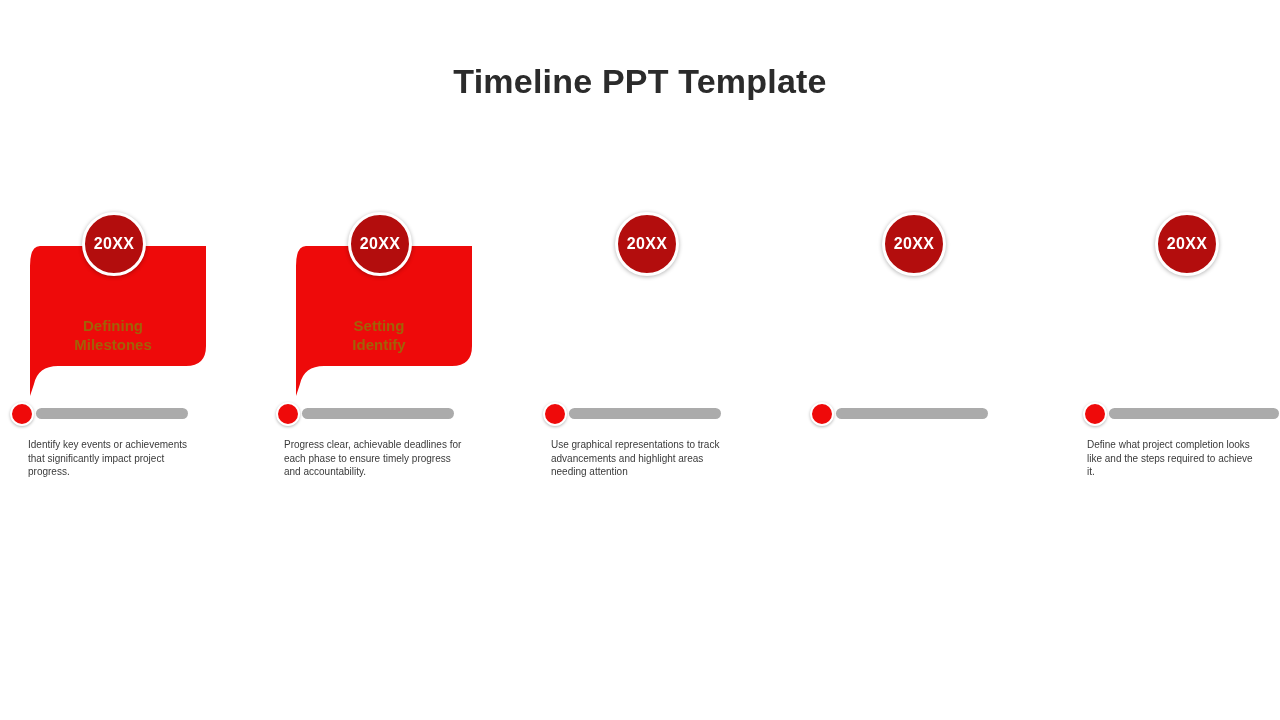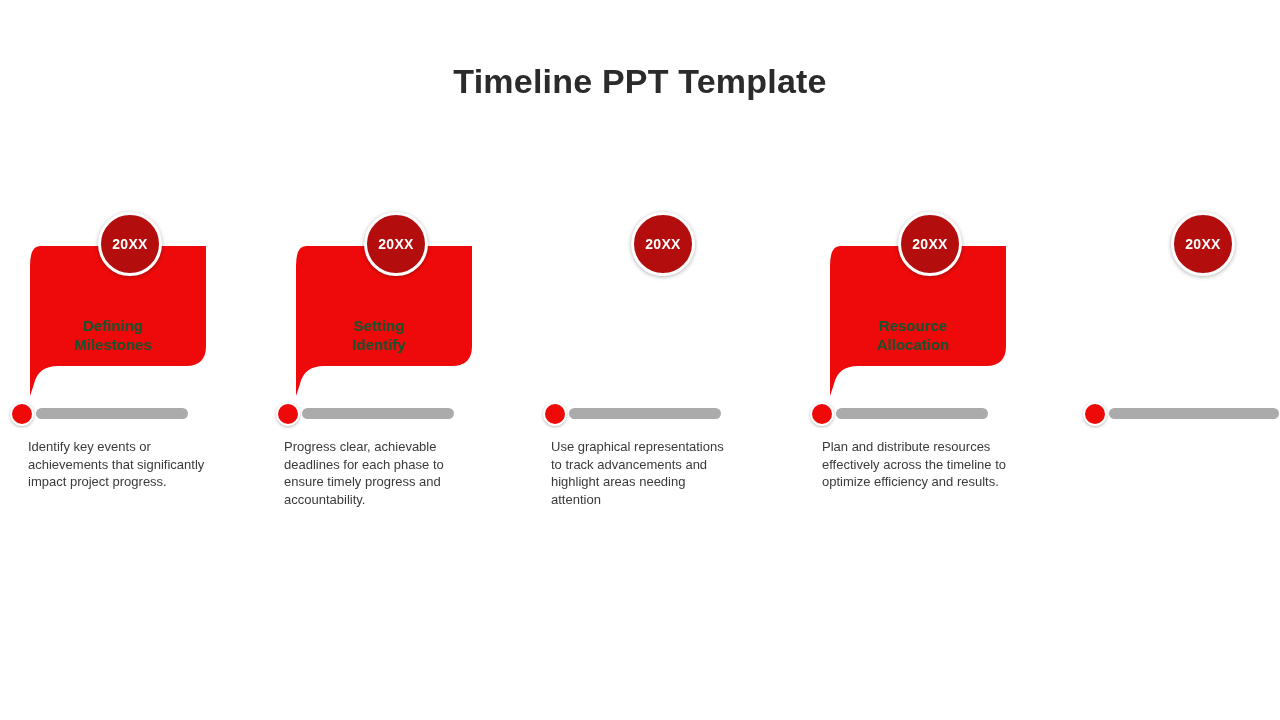"20XX" .badge { font-size: 14px -> 16px; left: 88px -> 72px }
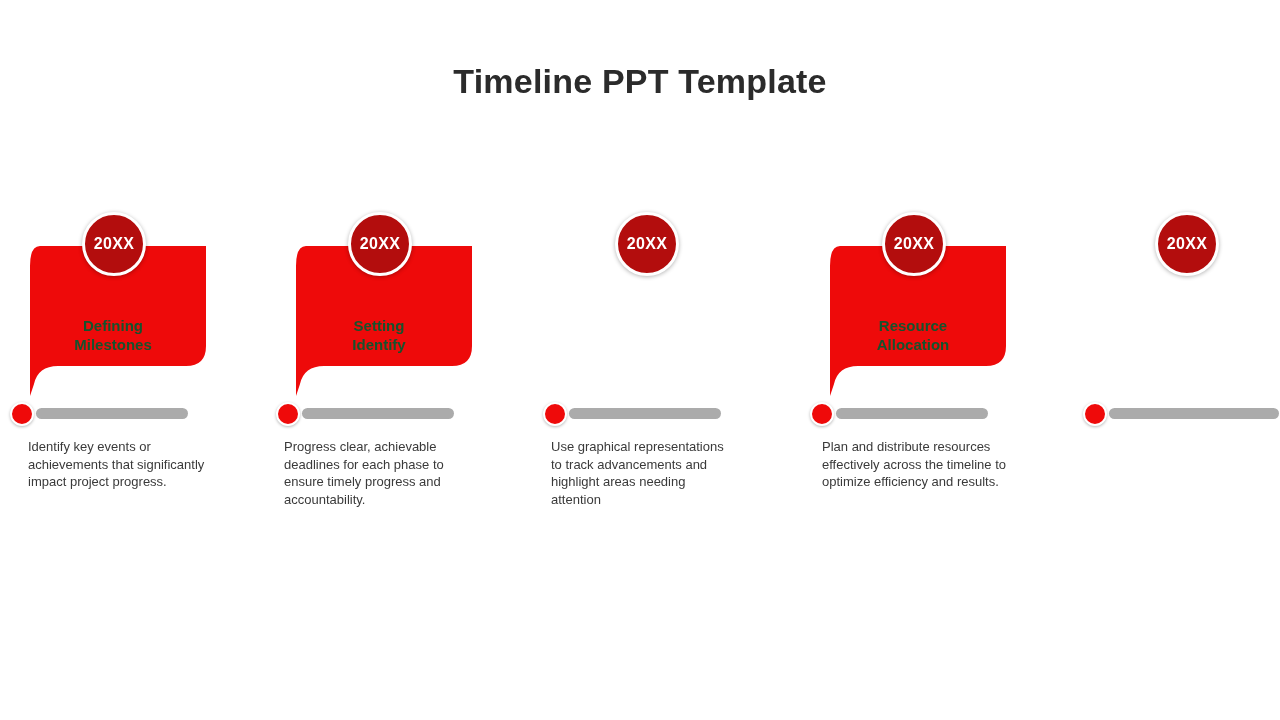"Defining" .card-title { color: #14532d -> #a16207 }
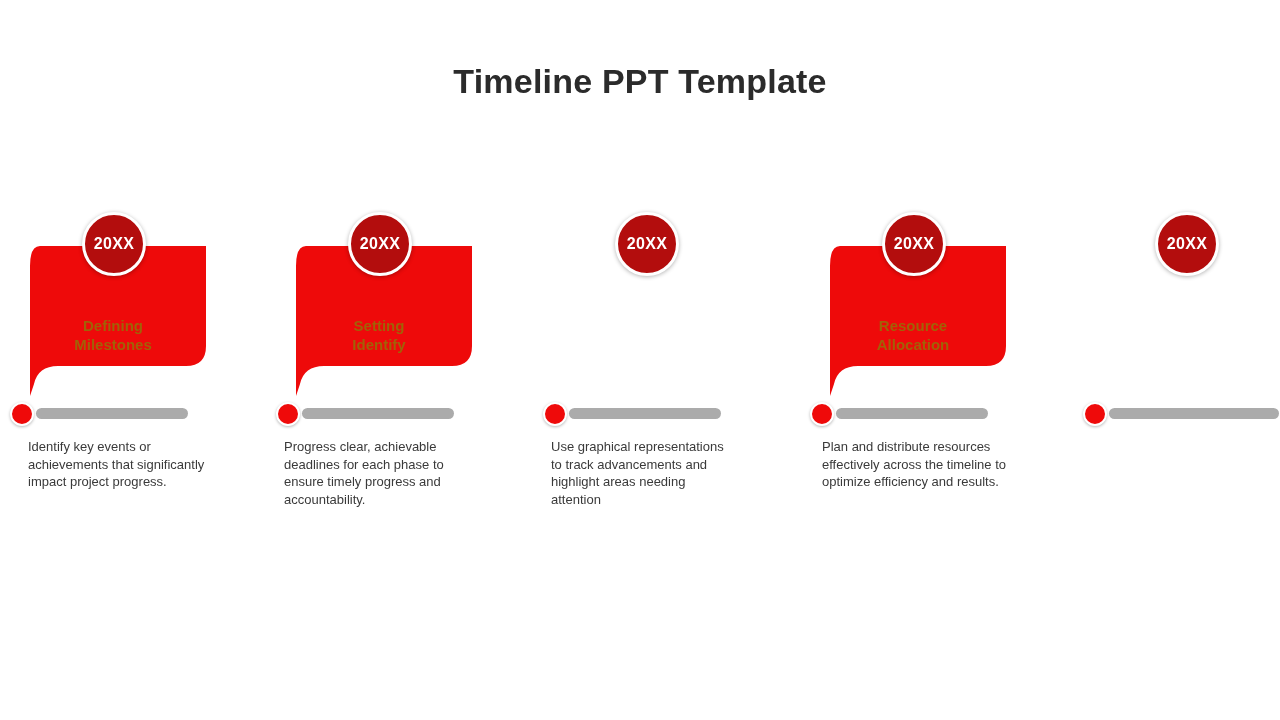"Resource" div.card-wrap { html: <div> <svg> <path></path> </svg> <div>Resource Allocation</div> </div> -> none }
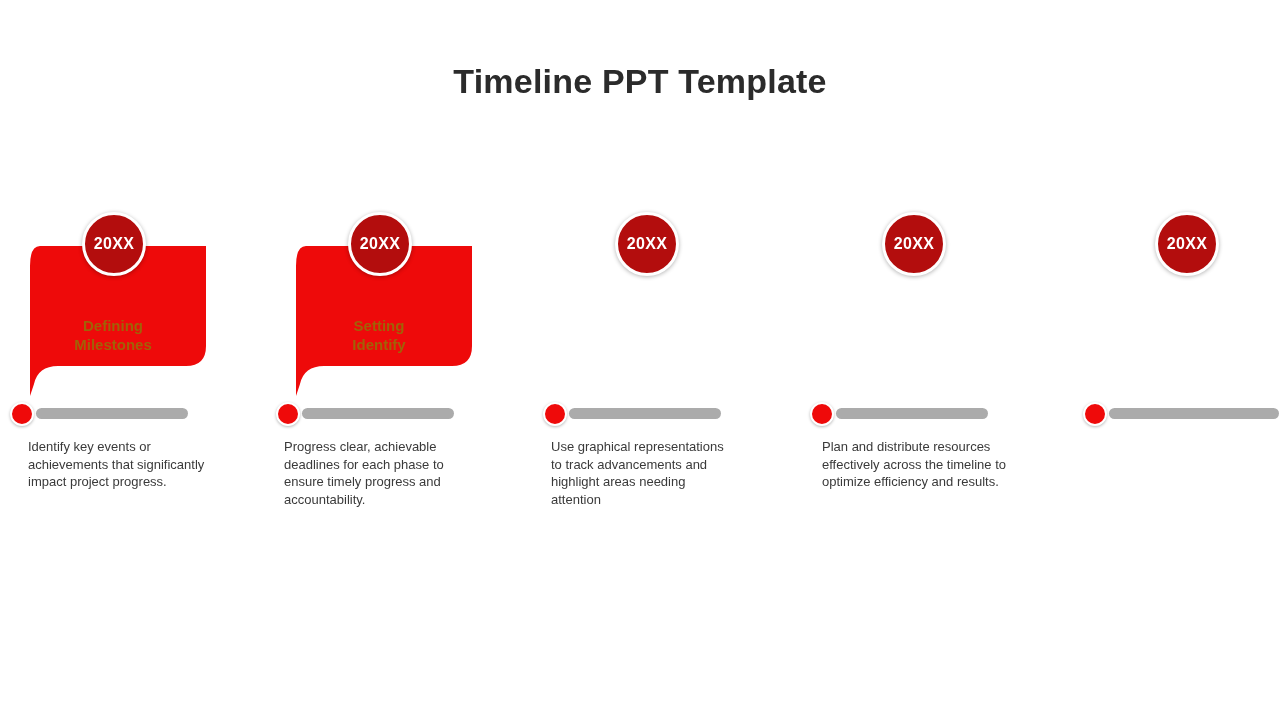"Identify key events or achievements" .desc { font-size: 13px -> 10px }
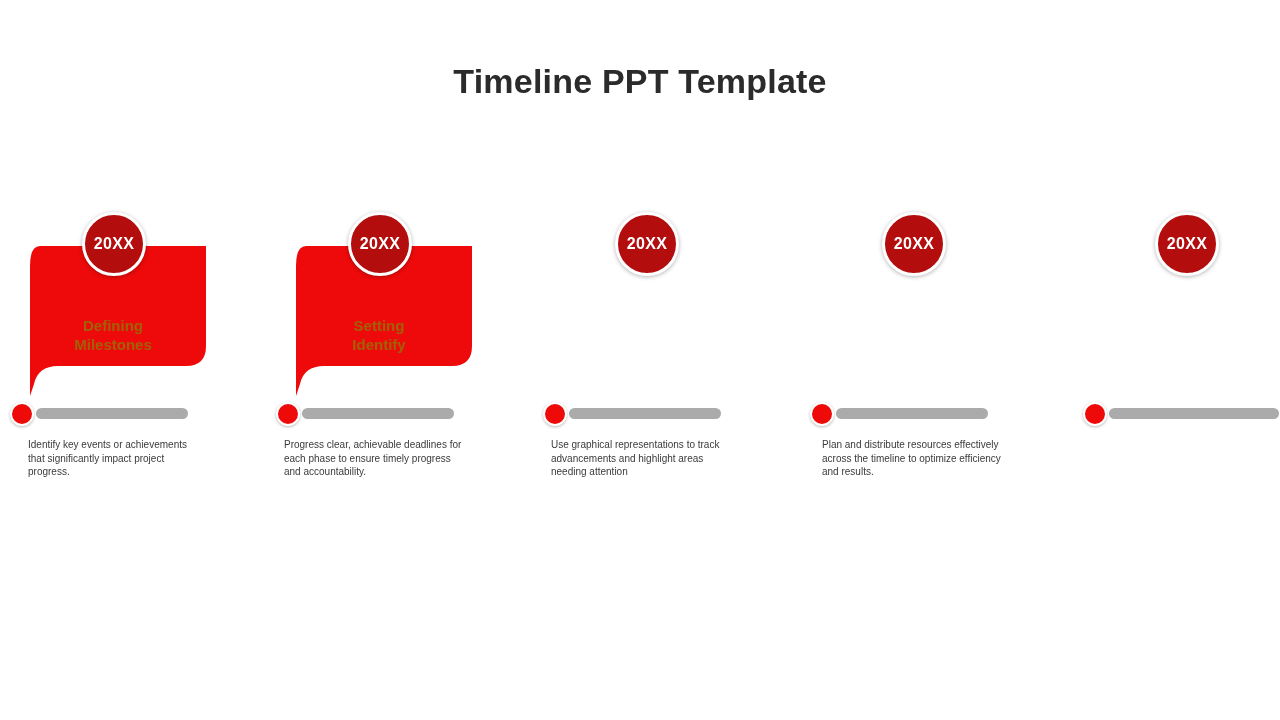"Plan and distribute resources" div.desc { html: <div>Plan and distribute resources effectively across the timeline to optimize efficiency and results.</div> -> none }
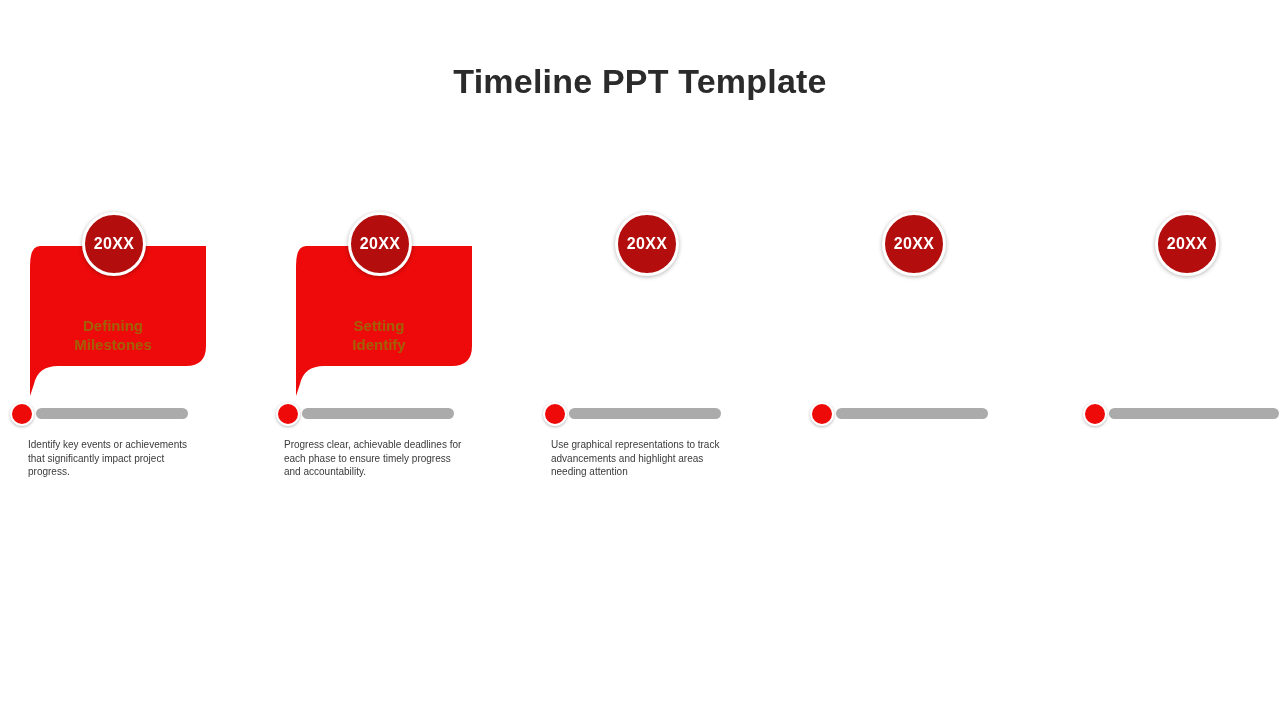"Define what project completion looks" div.desc { html: none -> <div>Define what project completion looks like and the steps required to achieve it.</div> }
